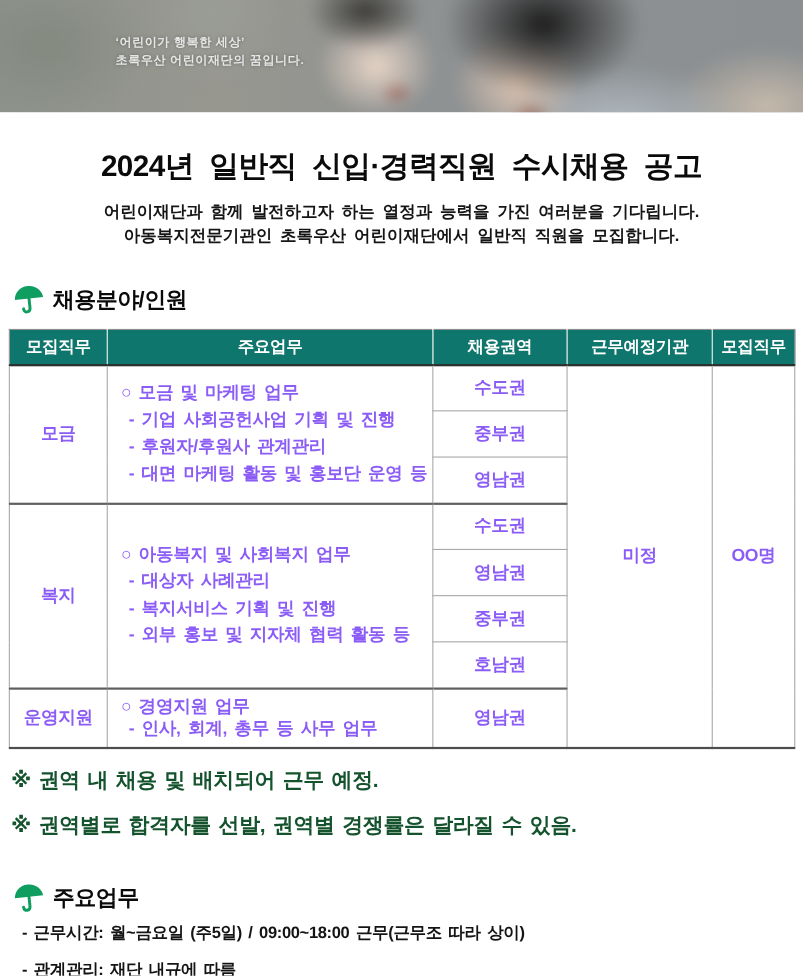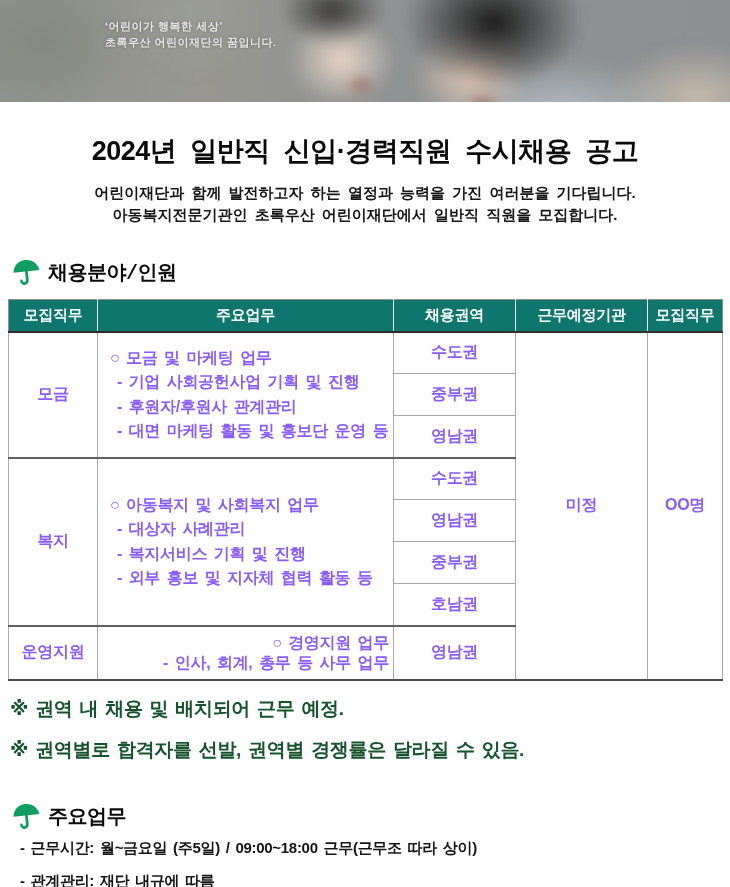"‘어린이가 행복한 세상’" .hero-slogan { top: 18px -> 31px }
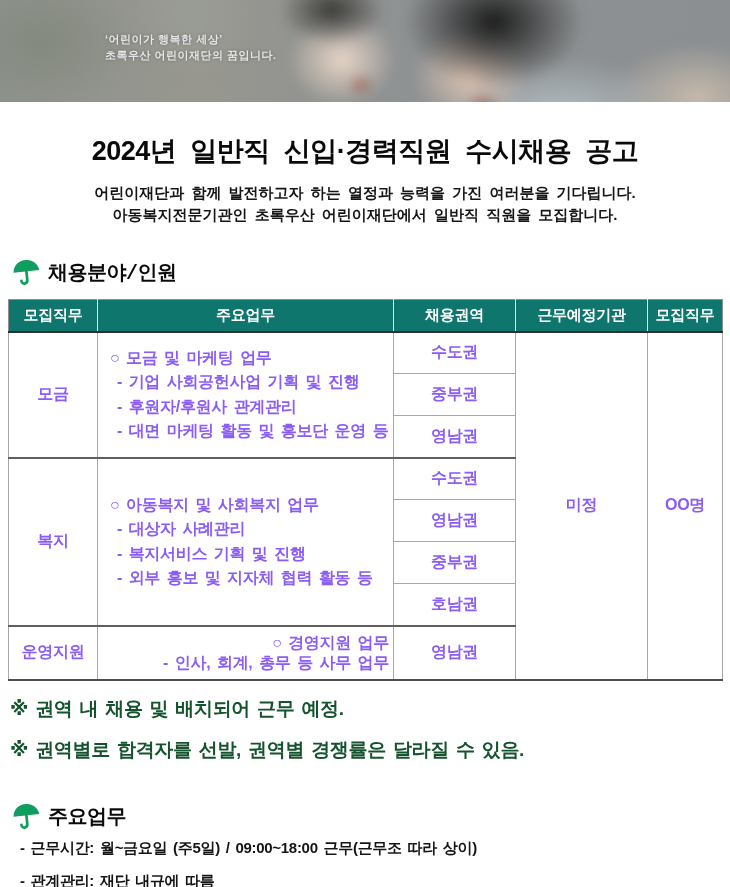"채용분야/인원" .section-heading .heading-text { font-family: Liberation Mono, monospace -> none }
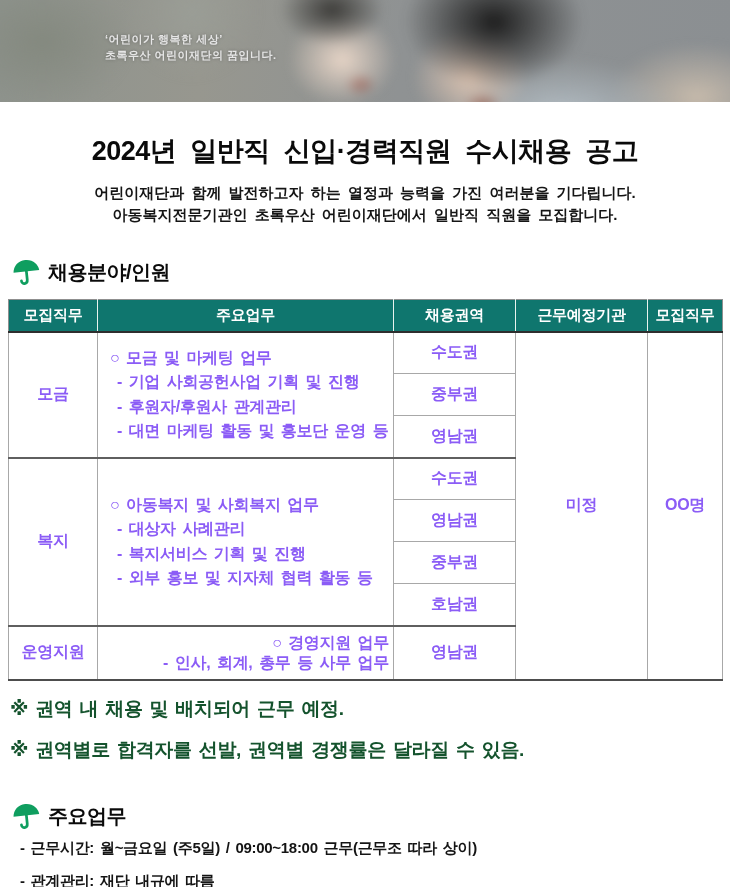"○ 경영지원 업무" td.duties-cell.compact { text-align: right -> none }
